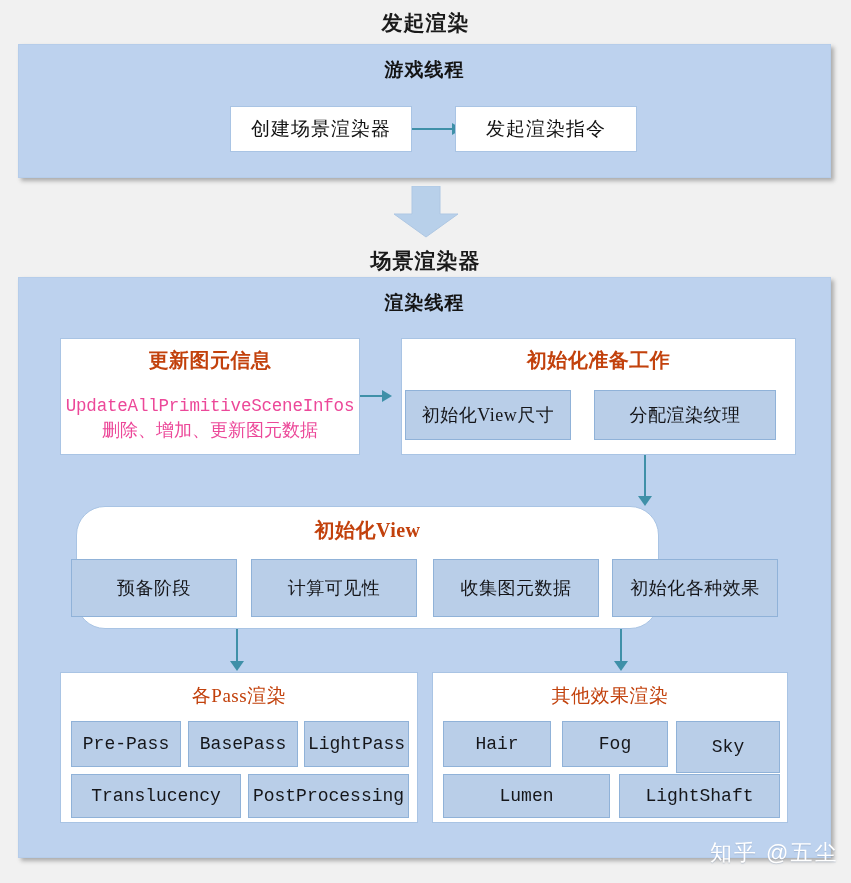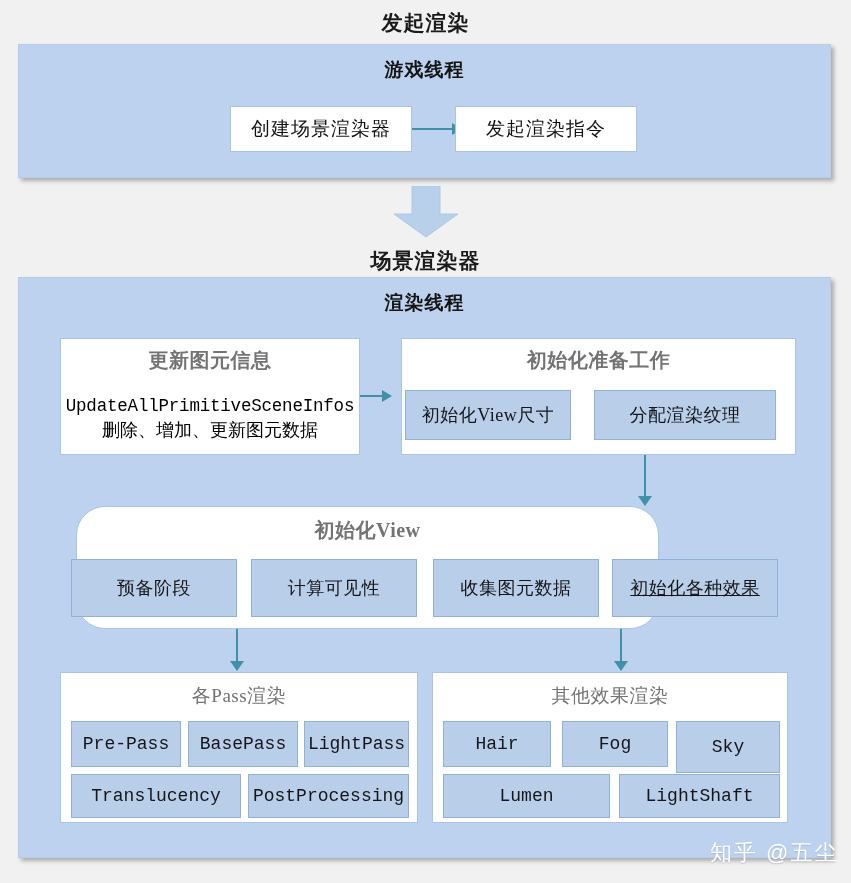"更新图元信息" .group-title { color: #737373 -> #c2410c }
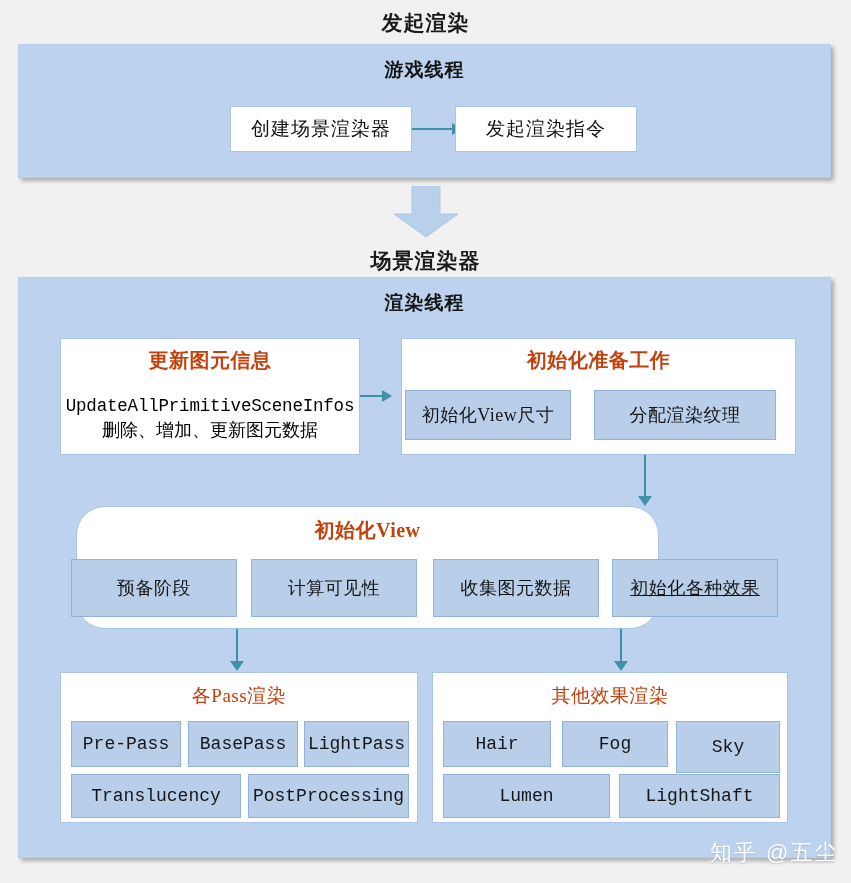"UpdateAllPrimitiveSceneInfos" .group-sub { color: #000000 -> #ec4899 }
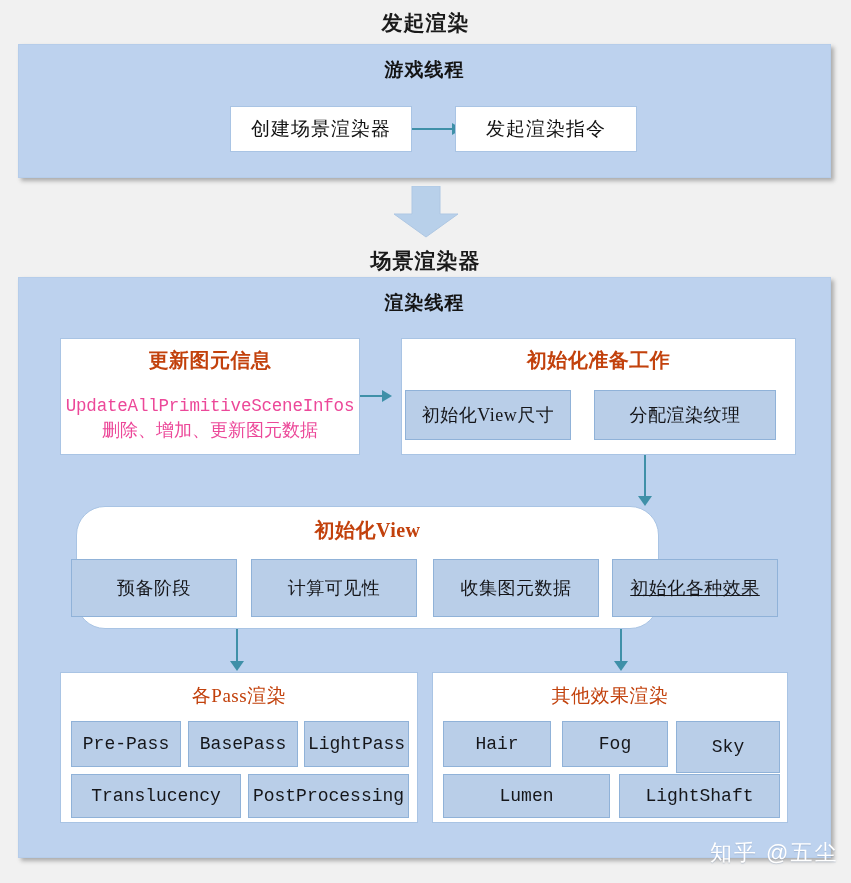"初始化各种效果" div.chip { text-decoration: underline -> none }
